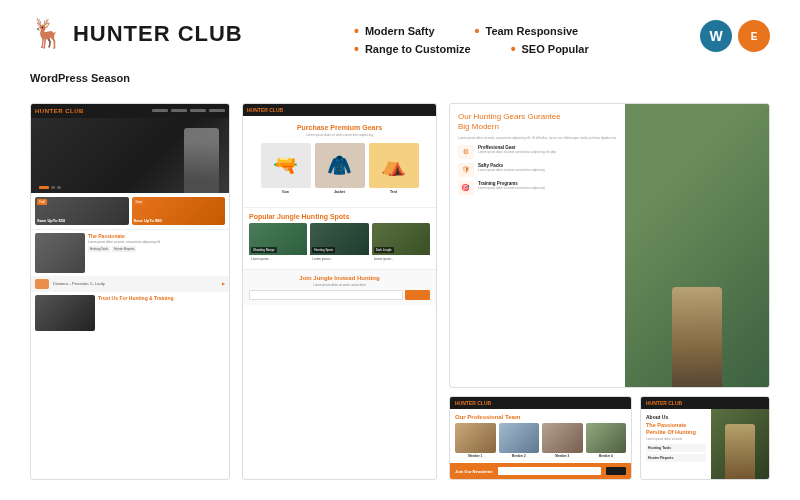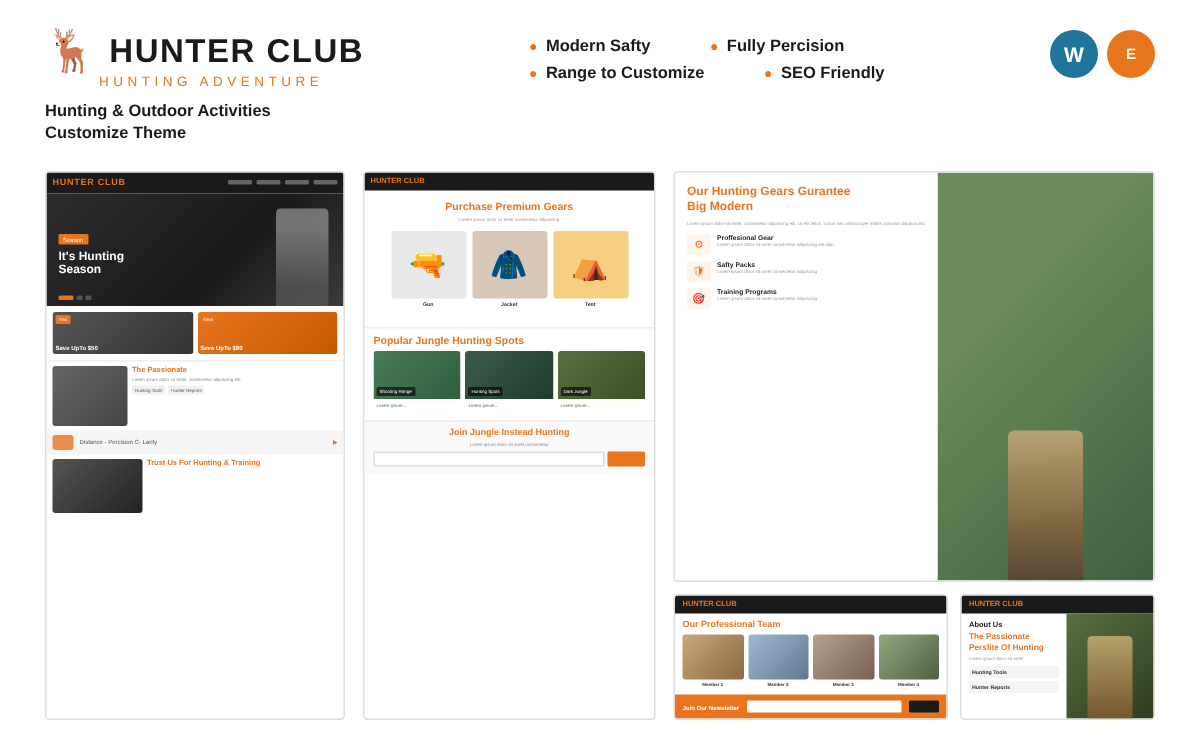"Fully Percision" span { text: Fully Percision -> Team Responsive }
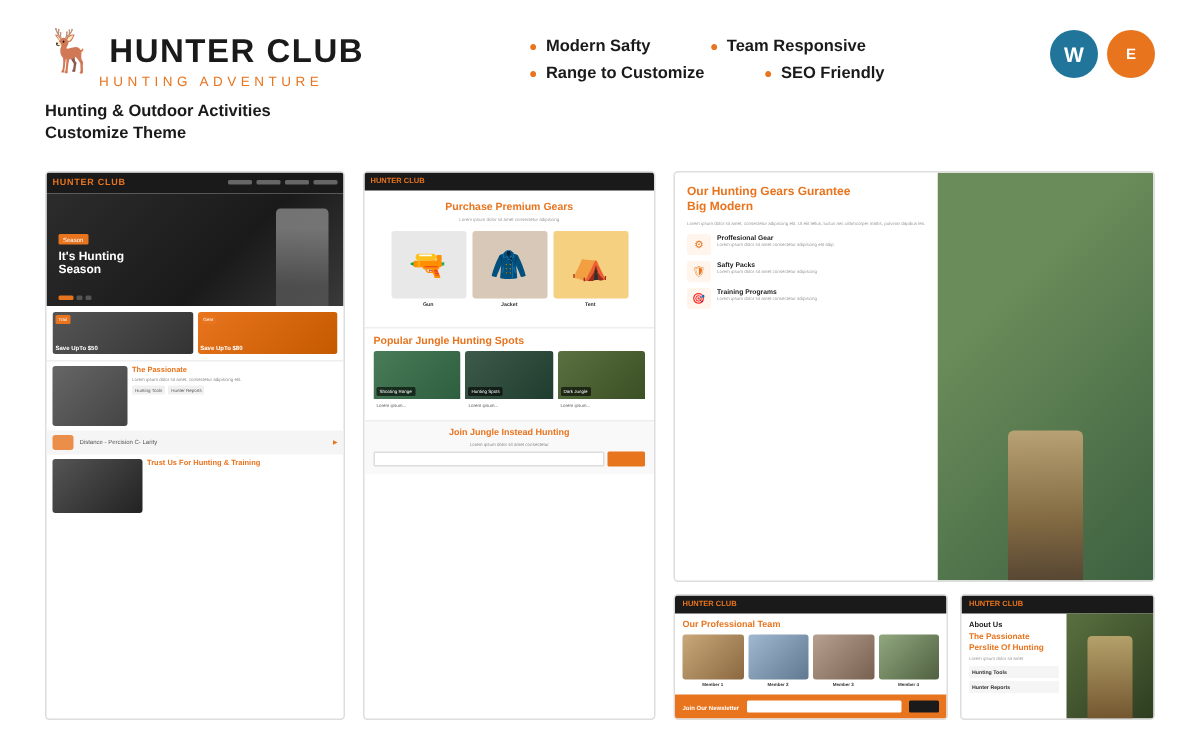"HUNTING ADVENTURE" div.logo-tagline { html: <div>Hunting Adventure</div> -> none }
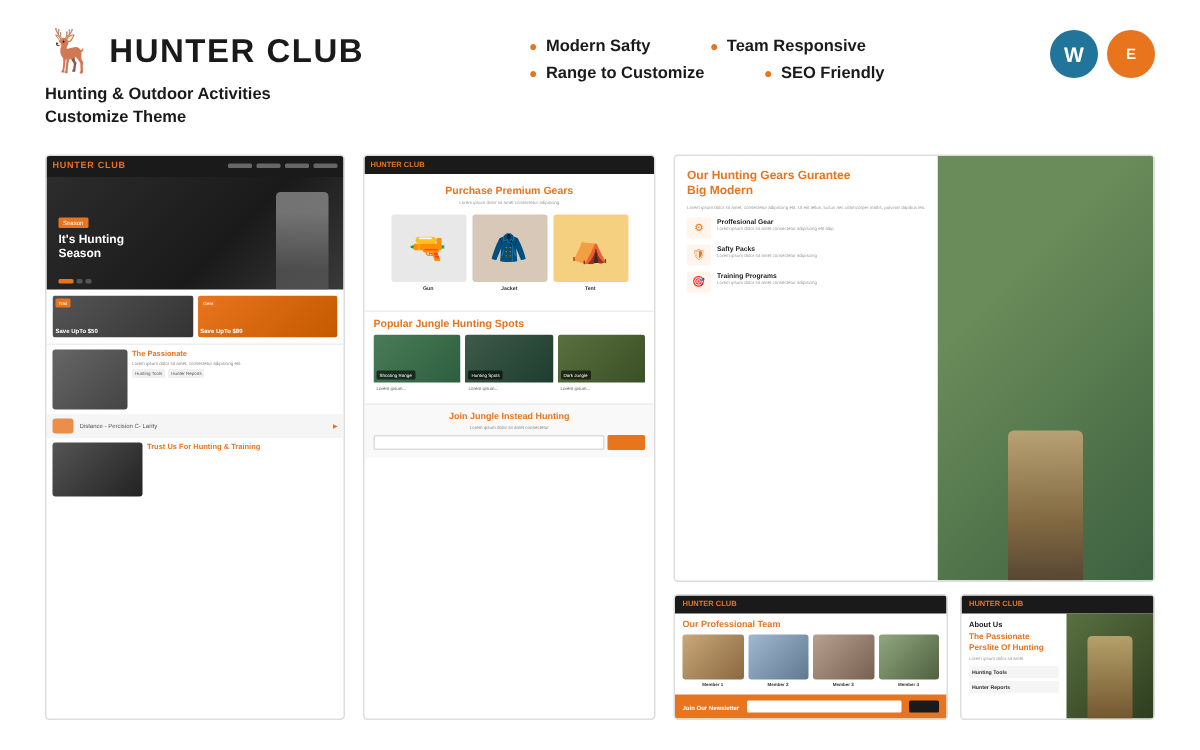"SEO Friendly" span { text: Friendly -> Popular }
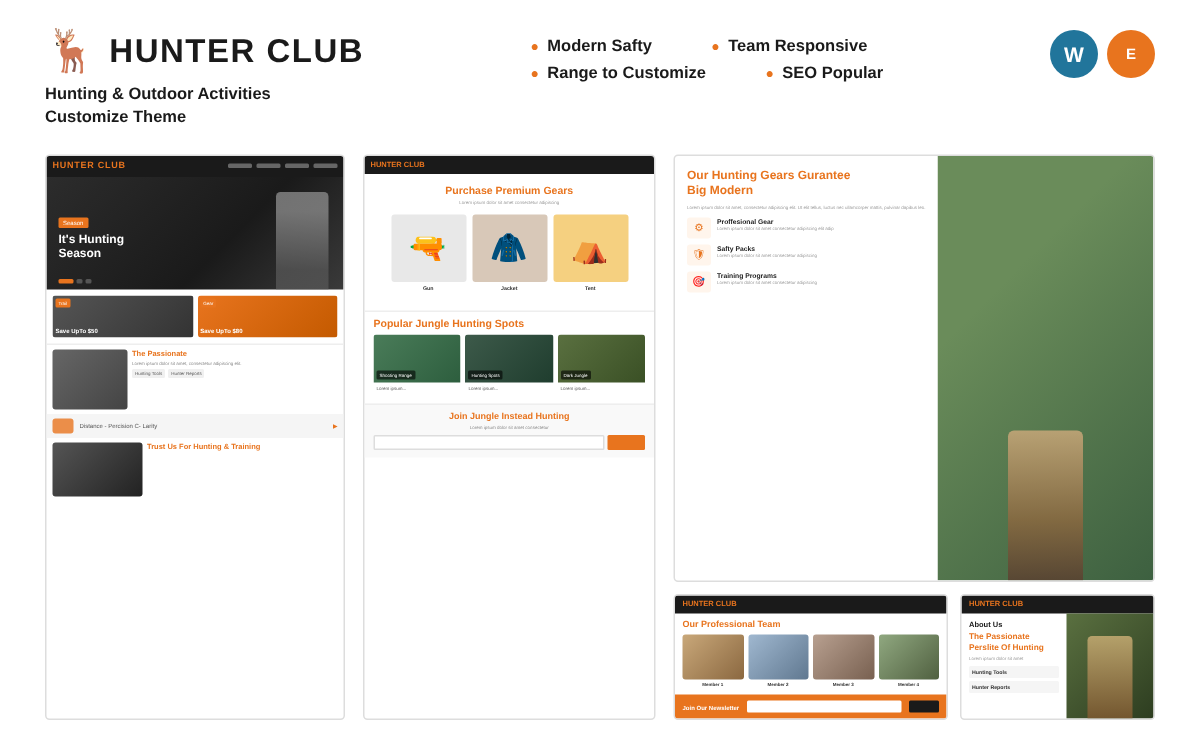"Hunting & Outdoor Activities" span { html: <span>Hunting &amp; Outdoor Activities</span> -> none }
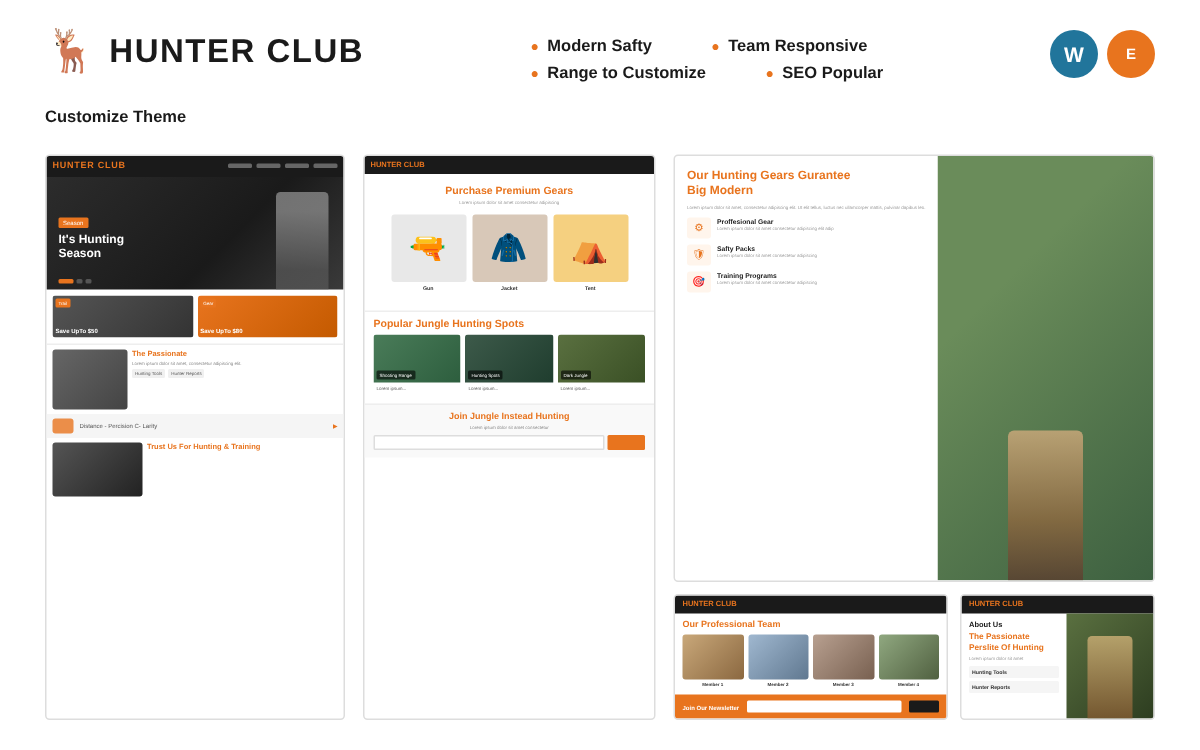"Customize Theme" span { text: Customize Theme -> WordPress Season }
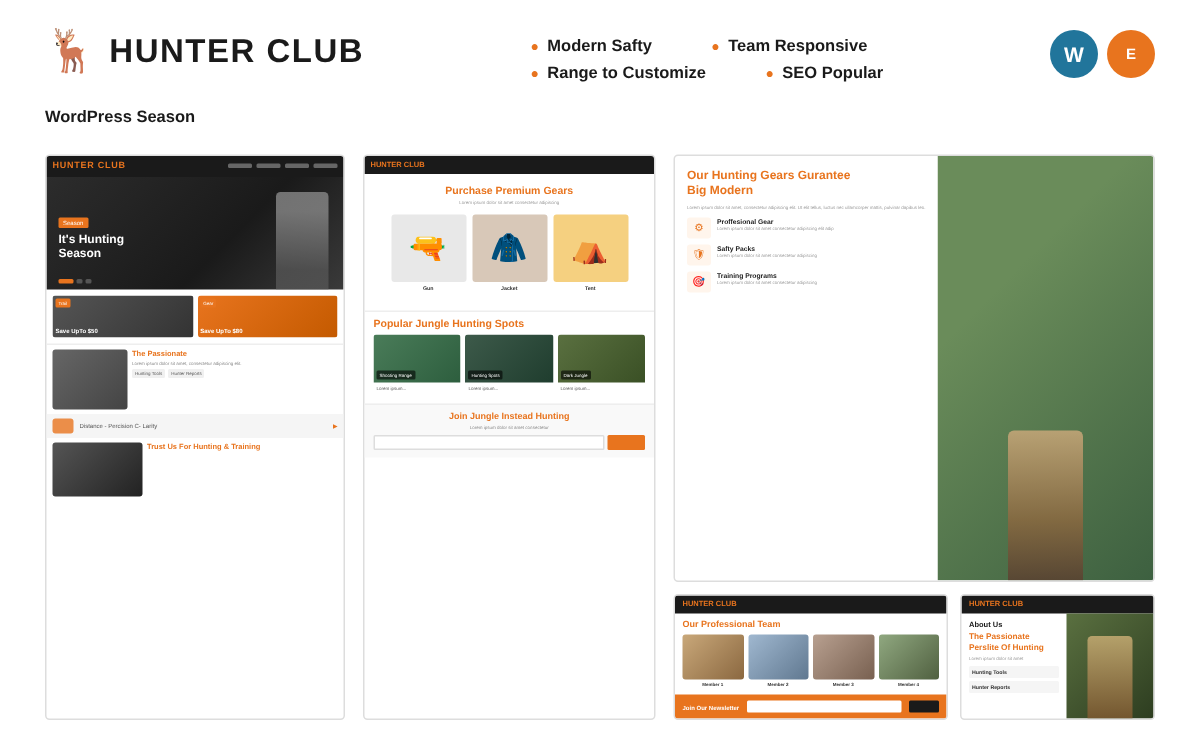"Our Hunting Gears Gurantee" .right-main-title { font-weight: 700 -> 400 }
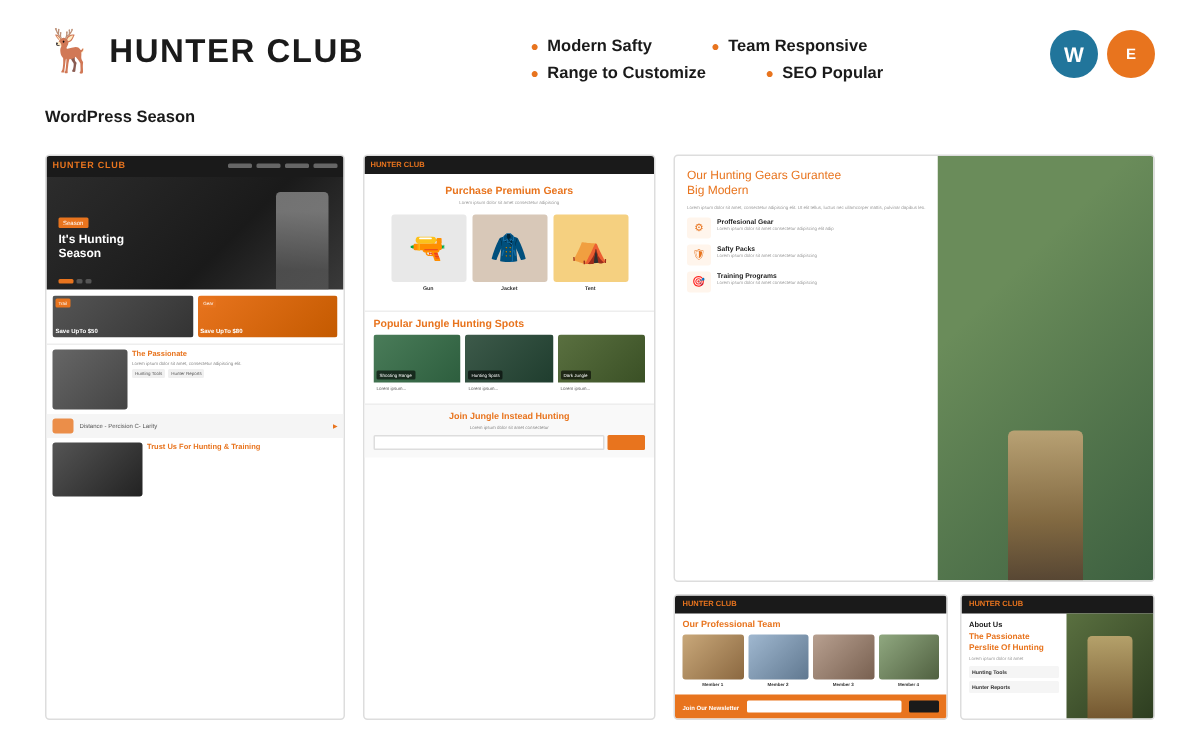"It's Hunting" div.hero-text-preview { html: <div> <div>Season</div> <div> <span>It's Hunting</span><br> <span>Season</span> </div> </div> -> none }
